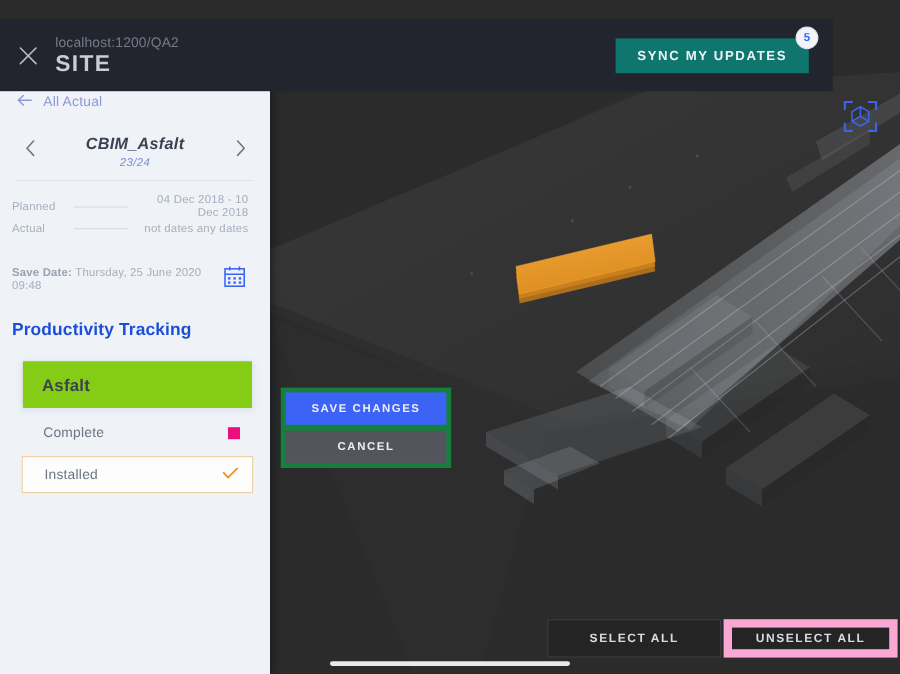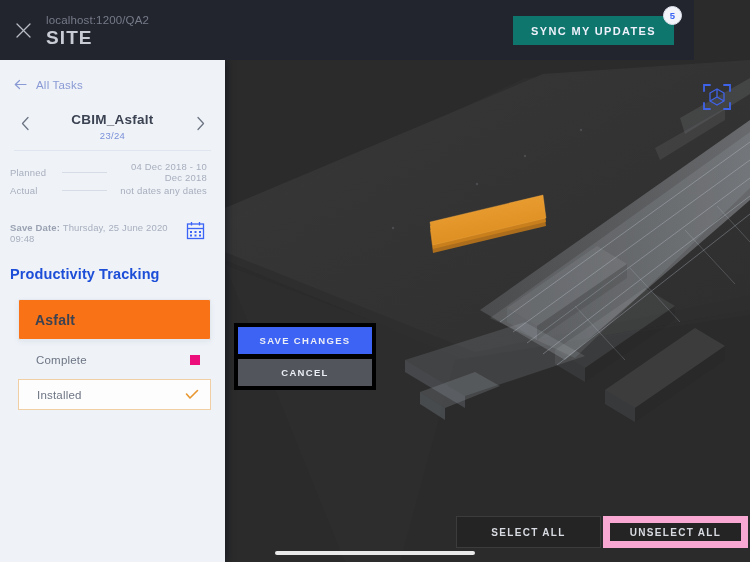"localhost:1200/QA2" .header { top: 0 -> 16px }
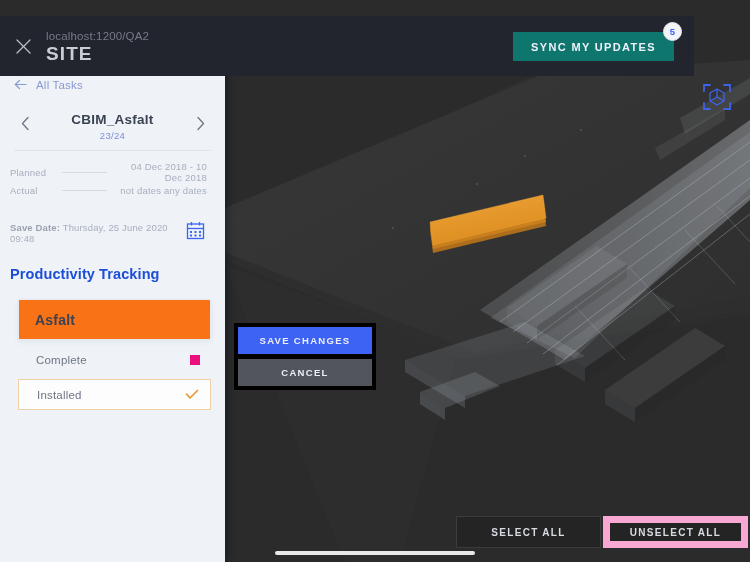"All Tasks" span.lbl { text: Tasks -> Actual }
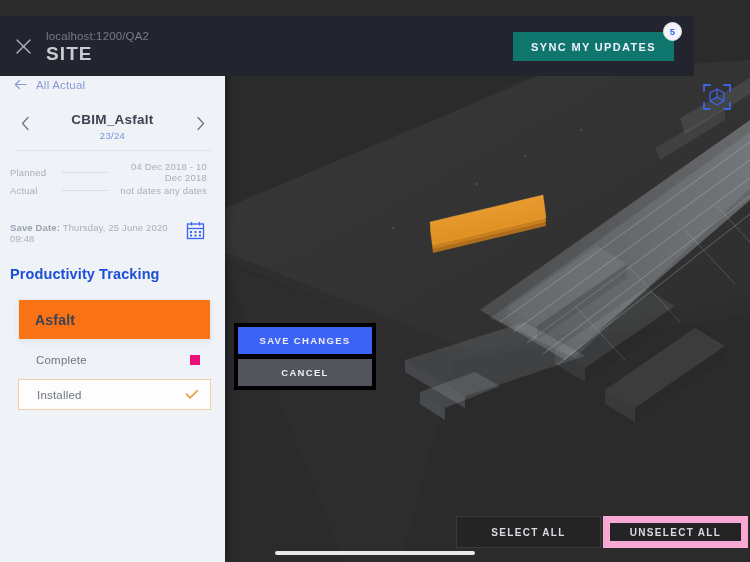"CBIM_Asfalt" .task-mid { font-style: none -> italic }
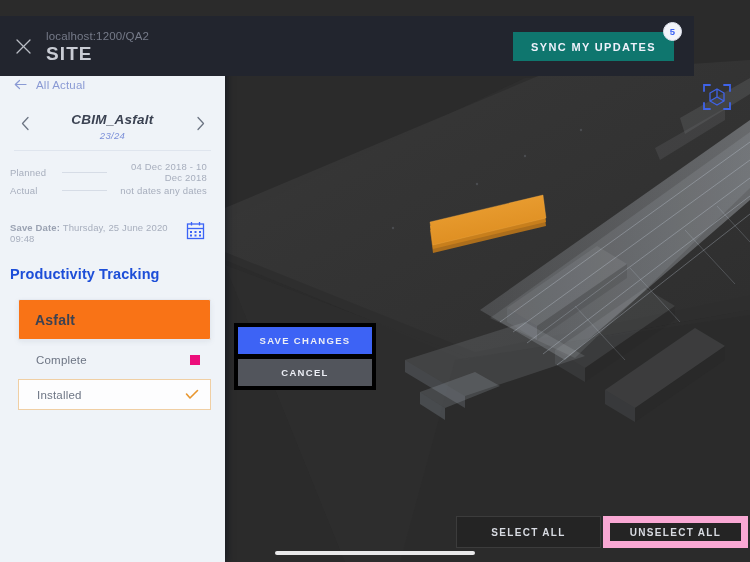"Asfalt" .select-card { background: #f97316 -> #84cc16 }
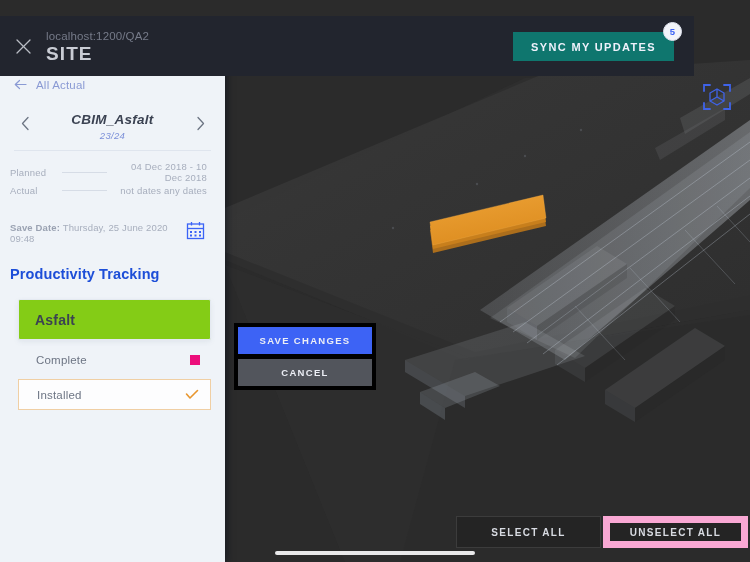"SAVE CHANGES" .modal { background: #000000 -> #15803d }
